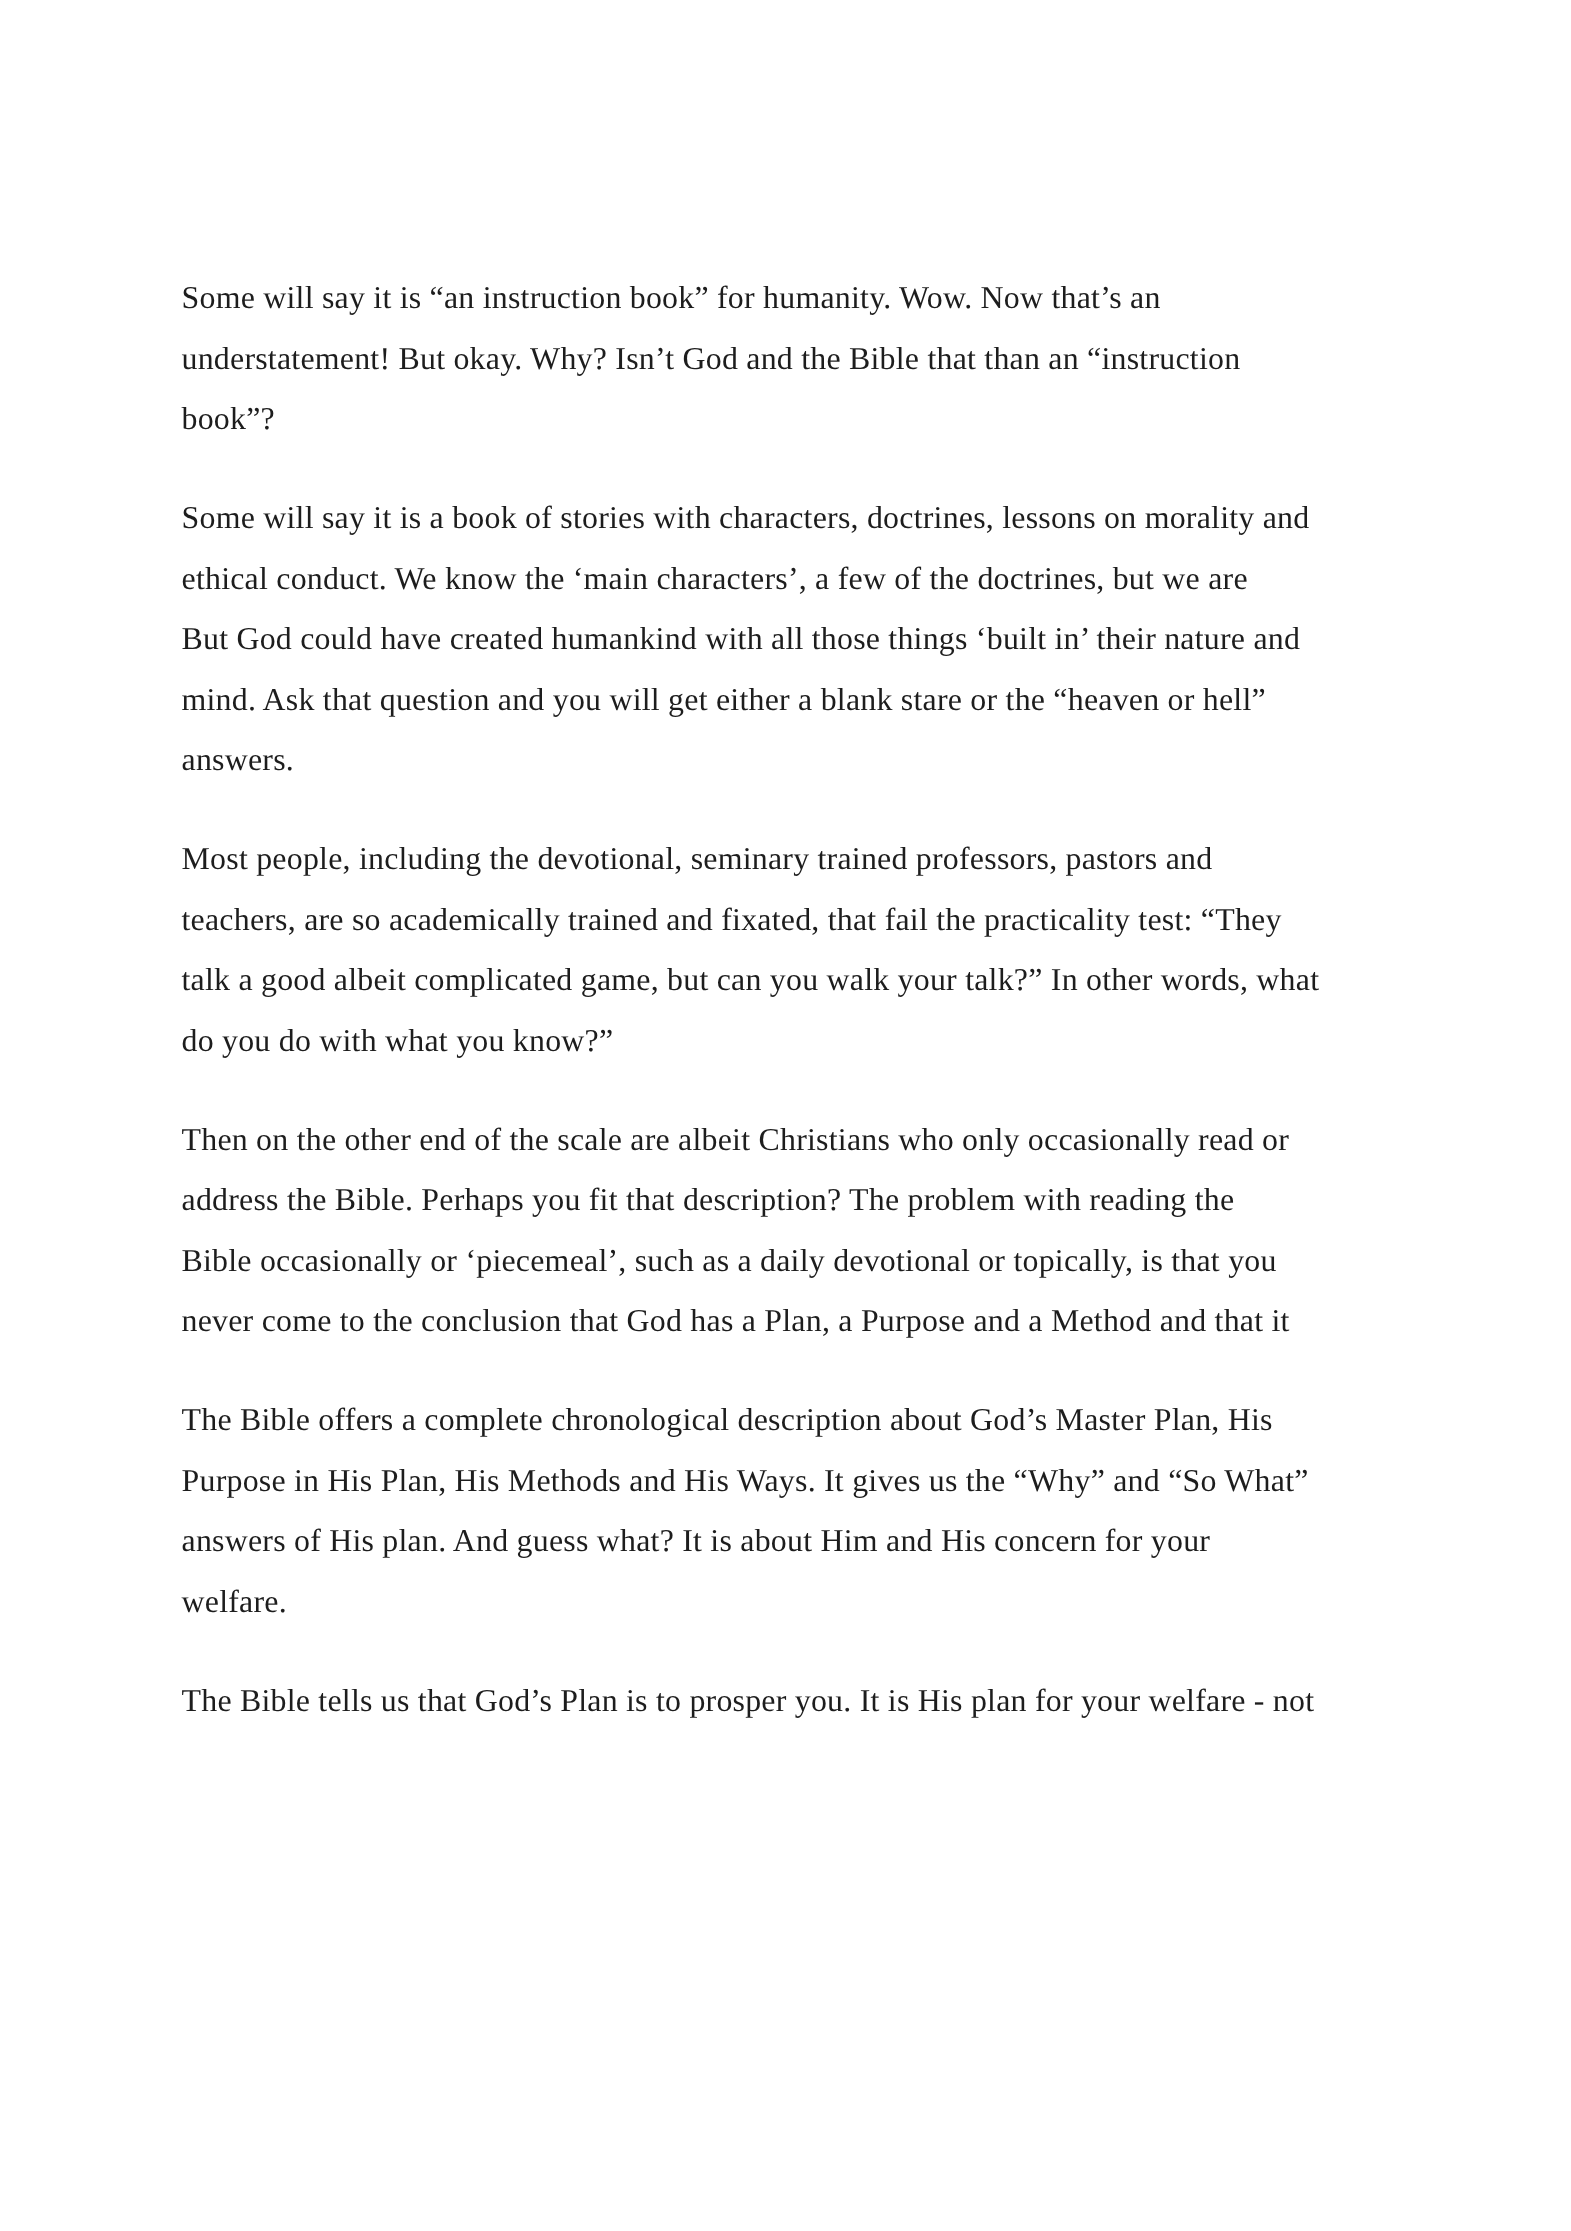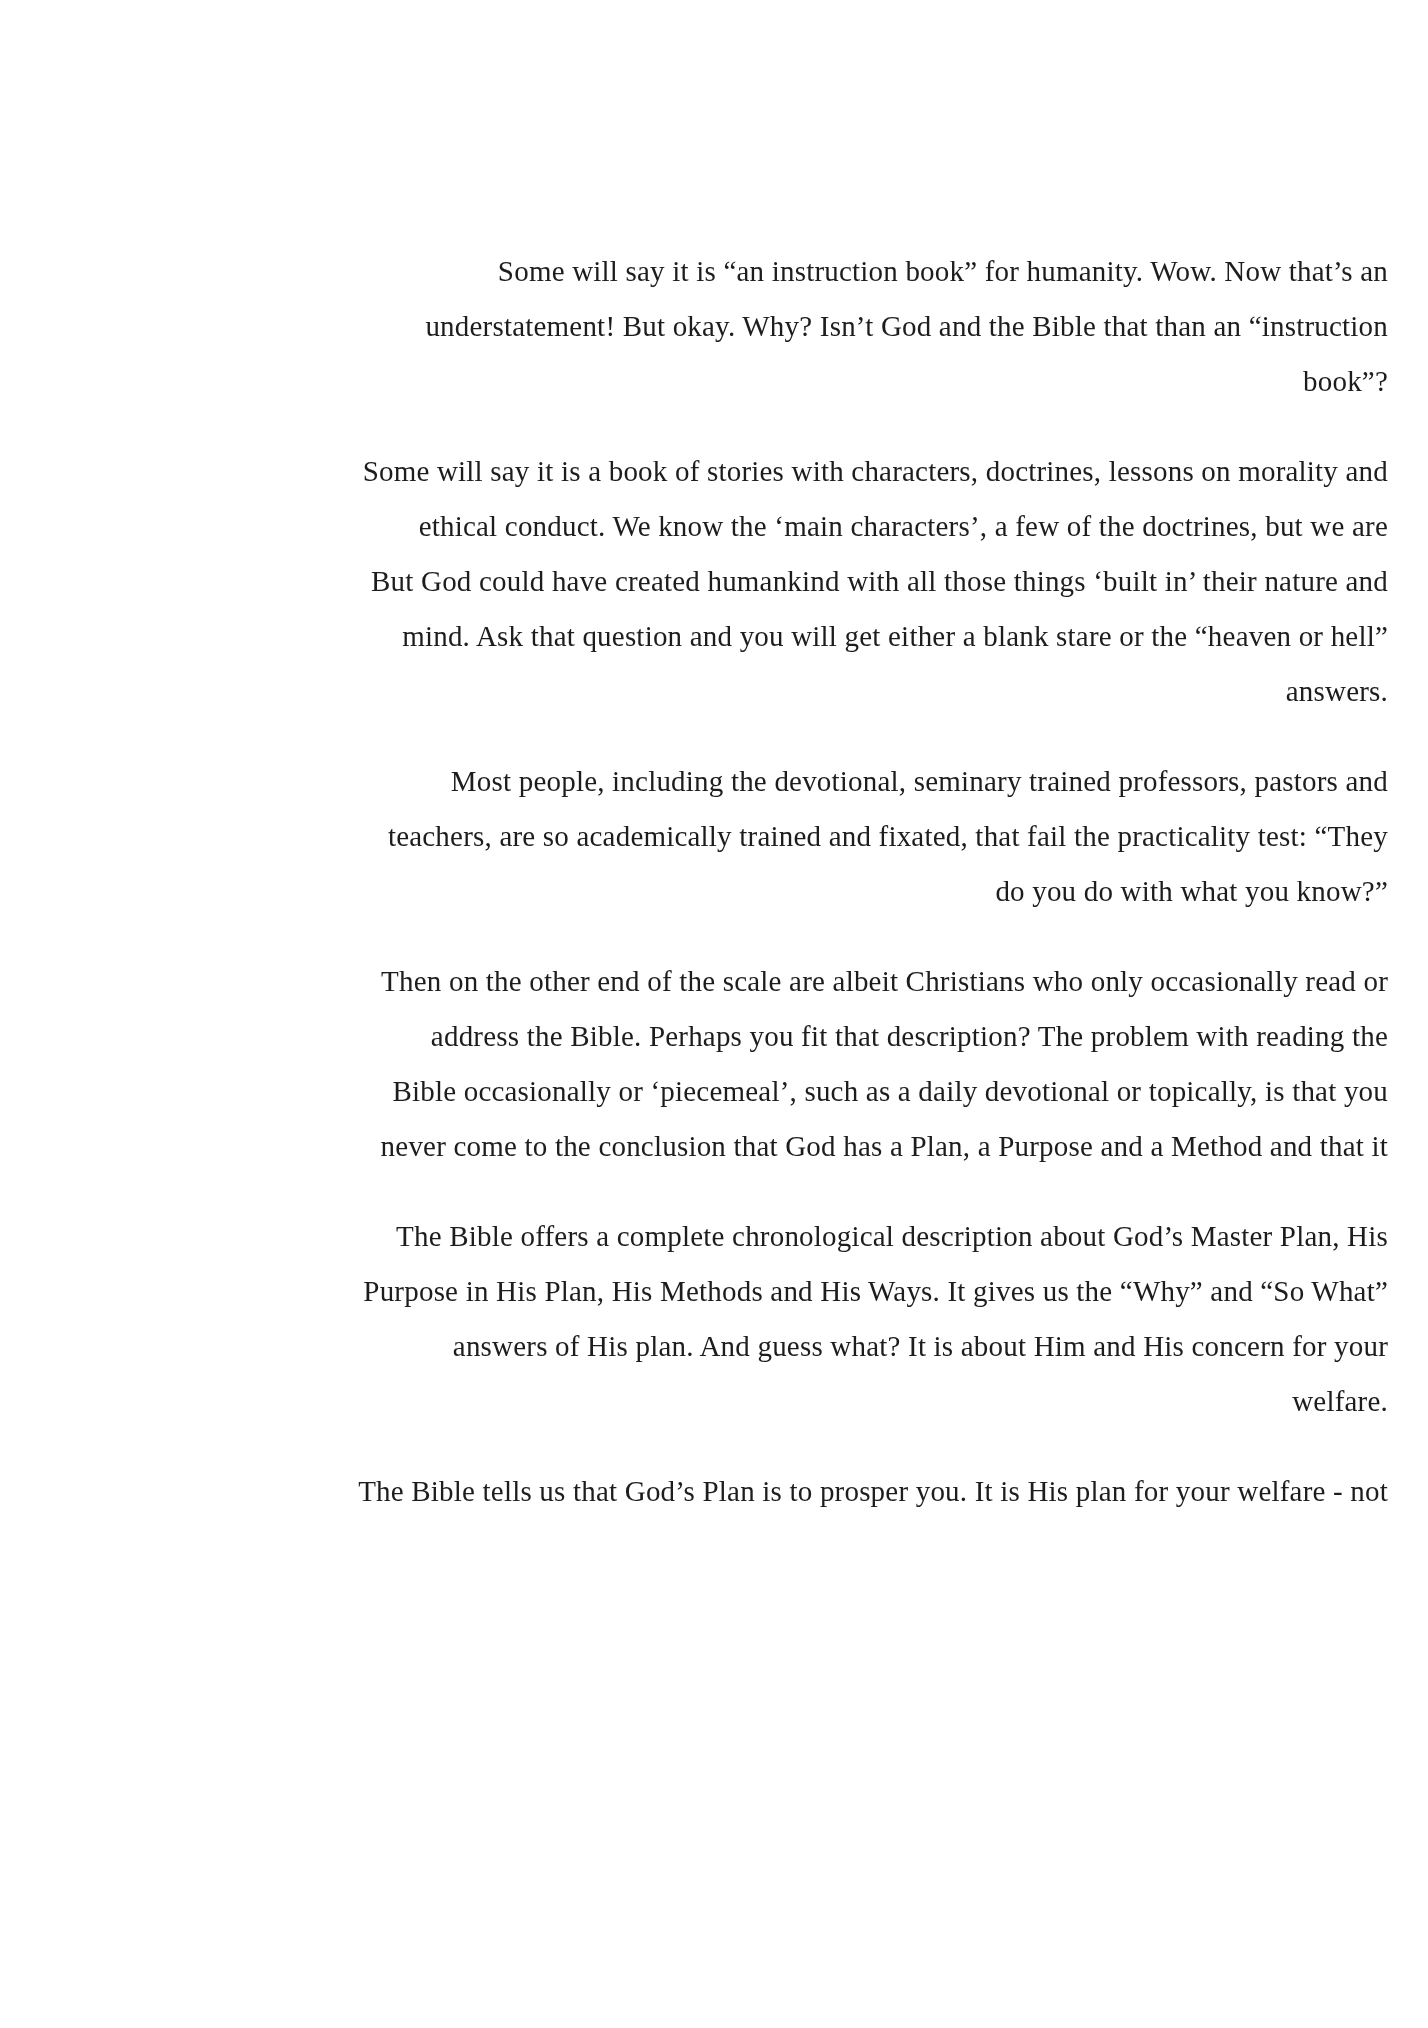"Some will say it is" .line { text-align: right -> none }
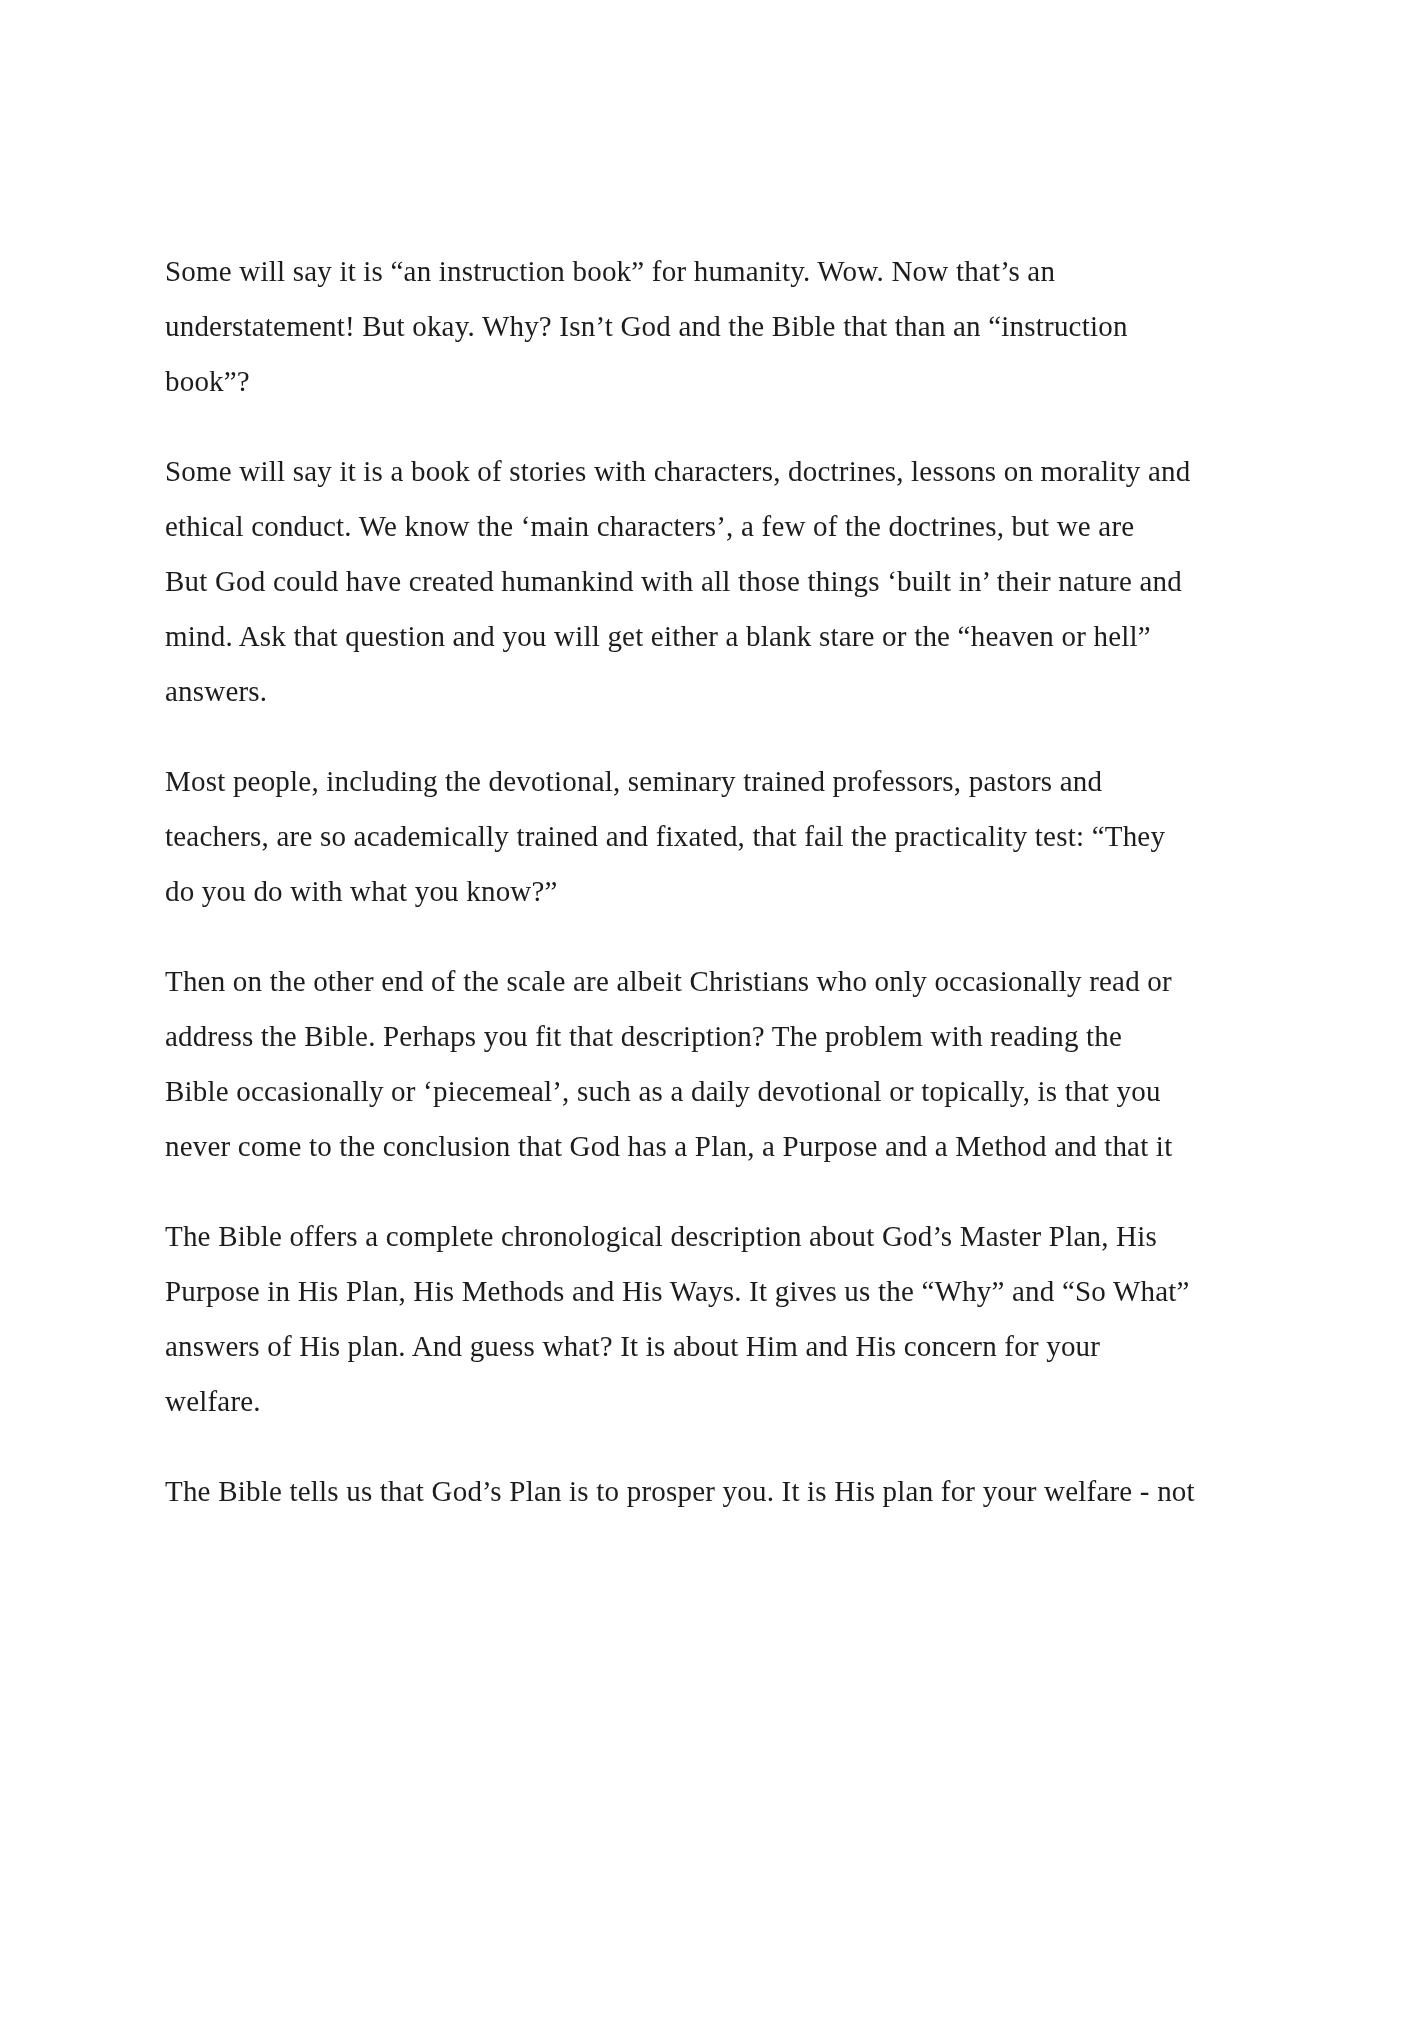"talk a good albeit complicated" div.line { html: none -> <div>talk a good albeit complicated game, but can you walk your talk?” In other words, what</div> }
